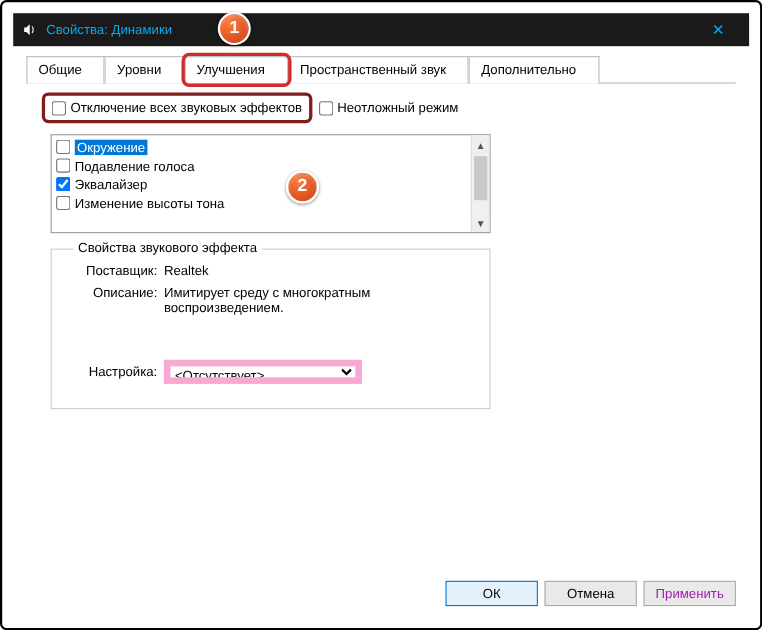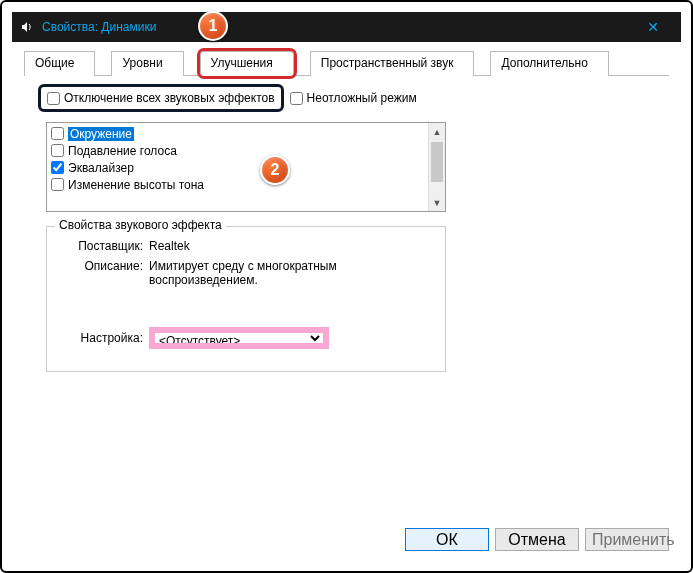"Общие" .tab { margin-right: 16px -> 0 }
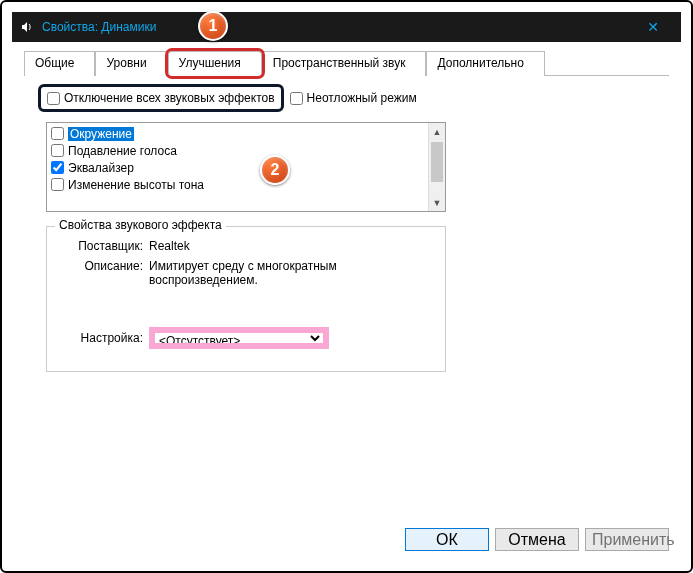"Отключение всех звуковых эффектов" .hl-box { border: 3px solid #0f172a -> 3px solid #7f1d1d }
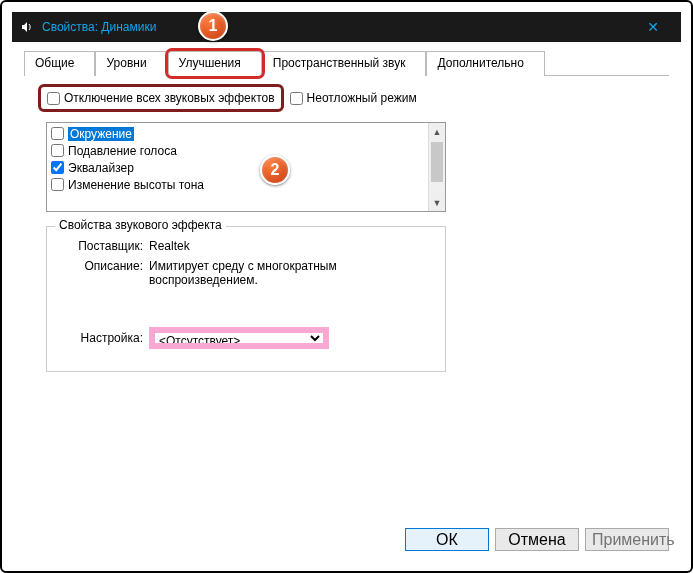"Свойства звукового эффекта" .group-legend { left: 8px -> 20px }
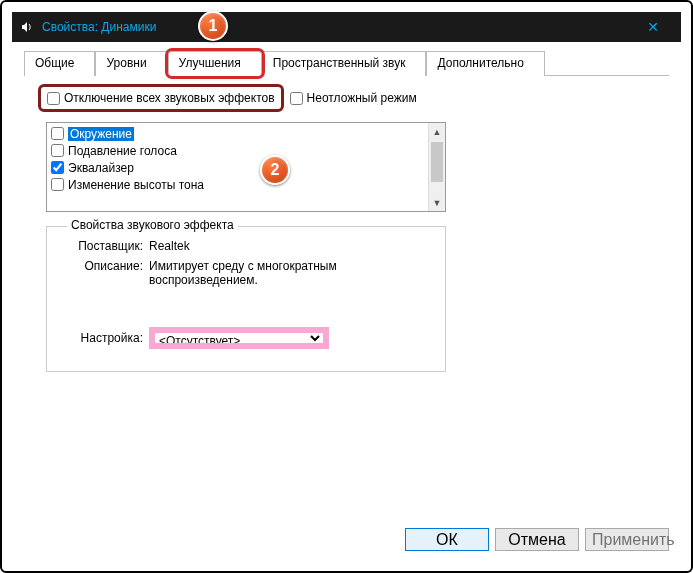"ОК" .footer button { font-size: 16px -> 12px }
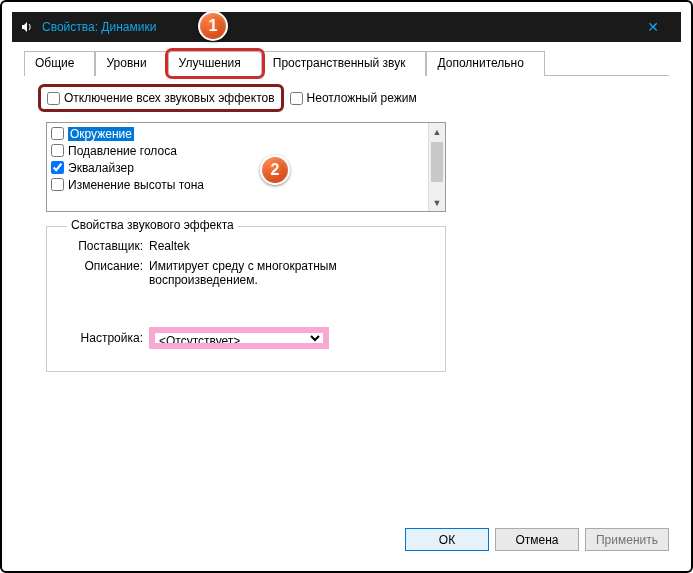"Применить" .footer button.disabled { color: #737373 -> #a21caf }
